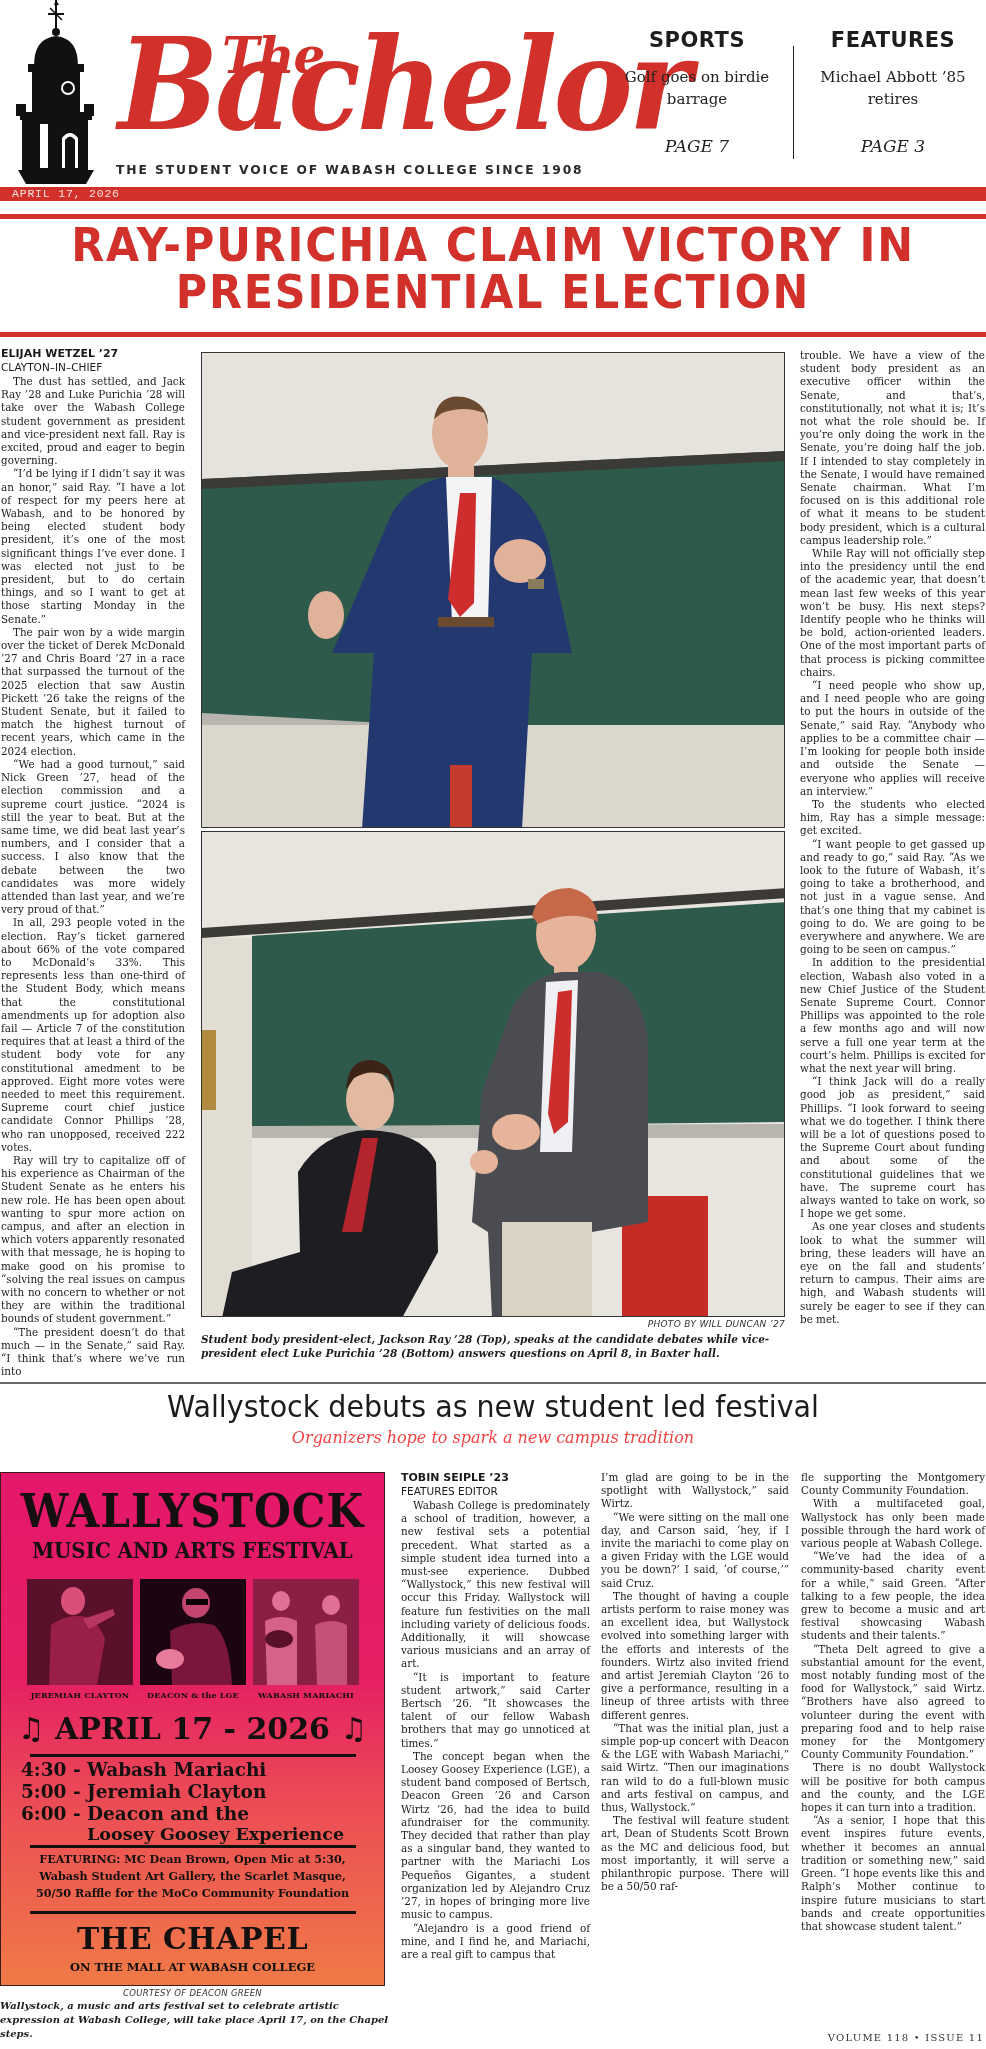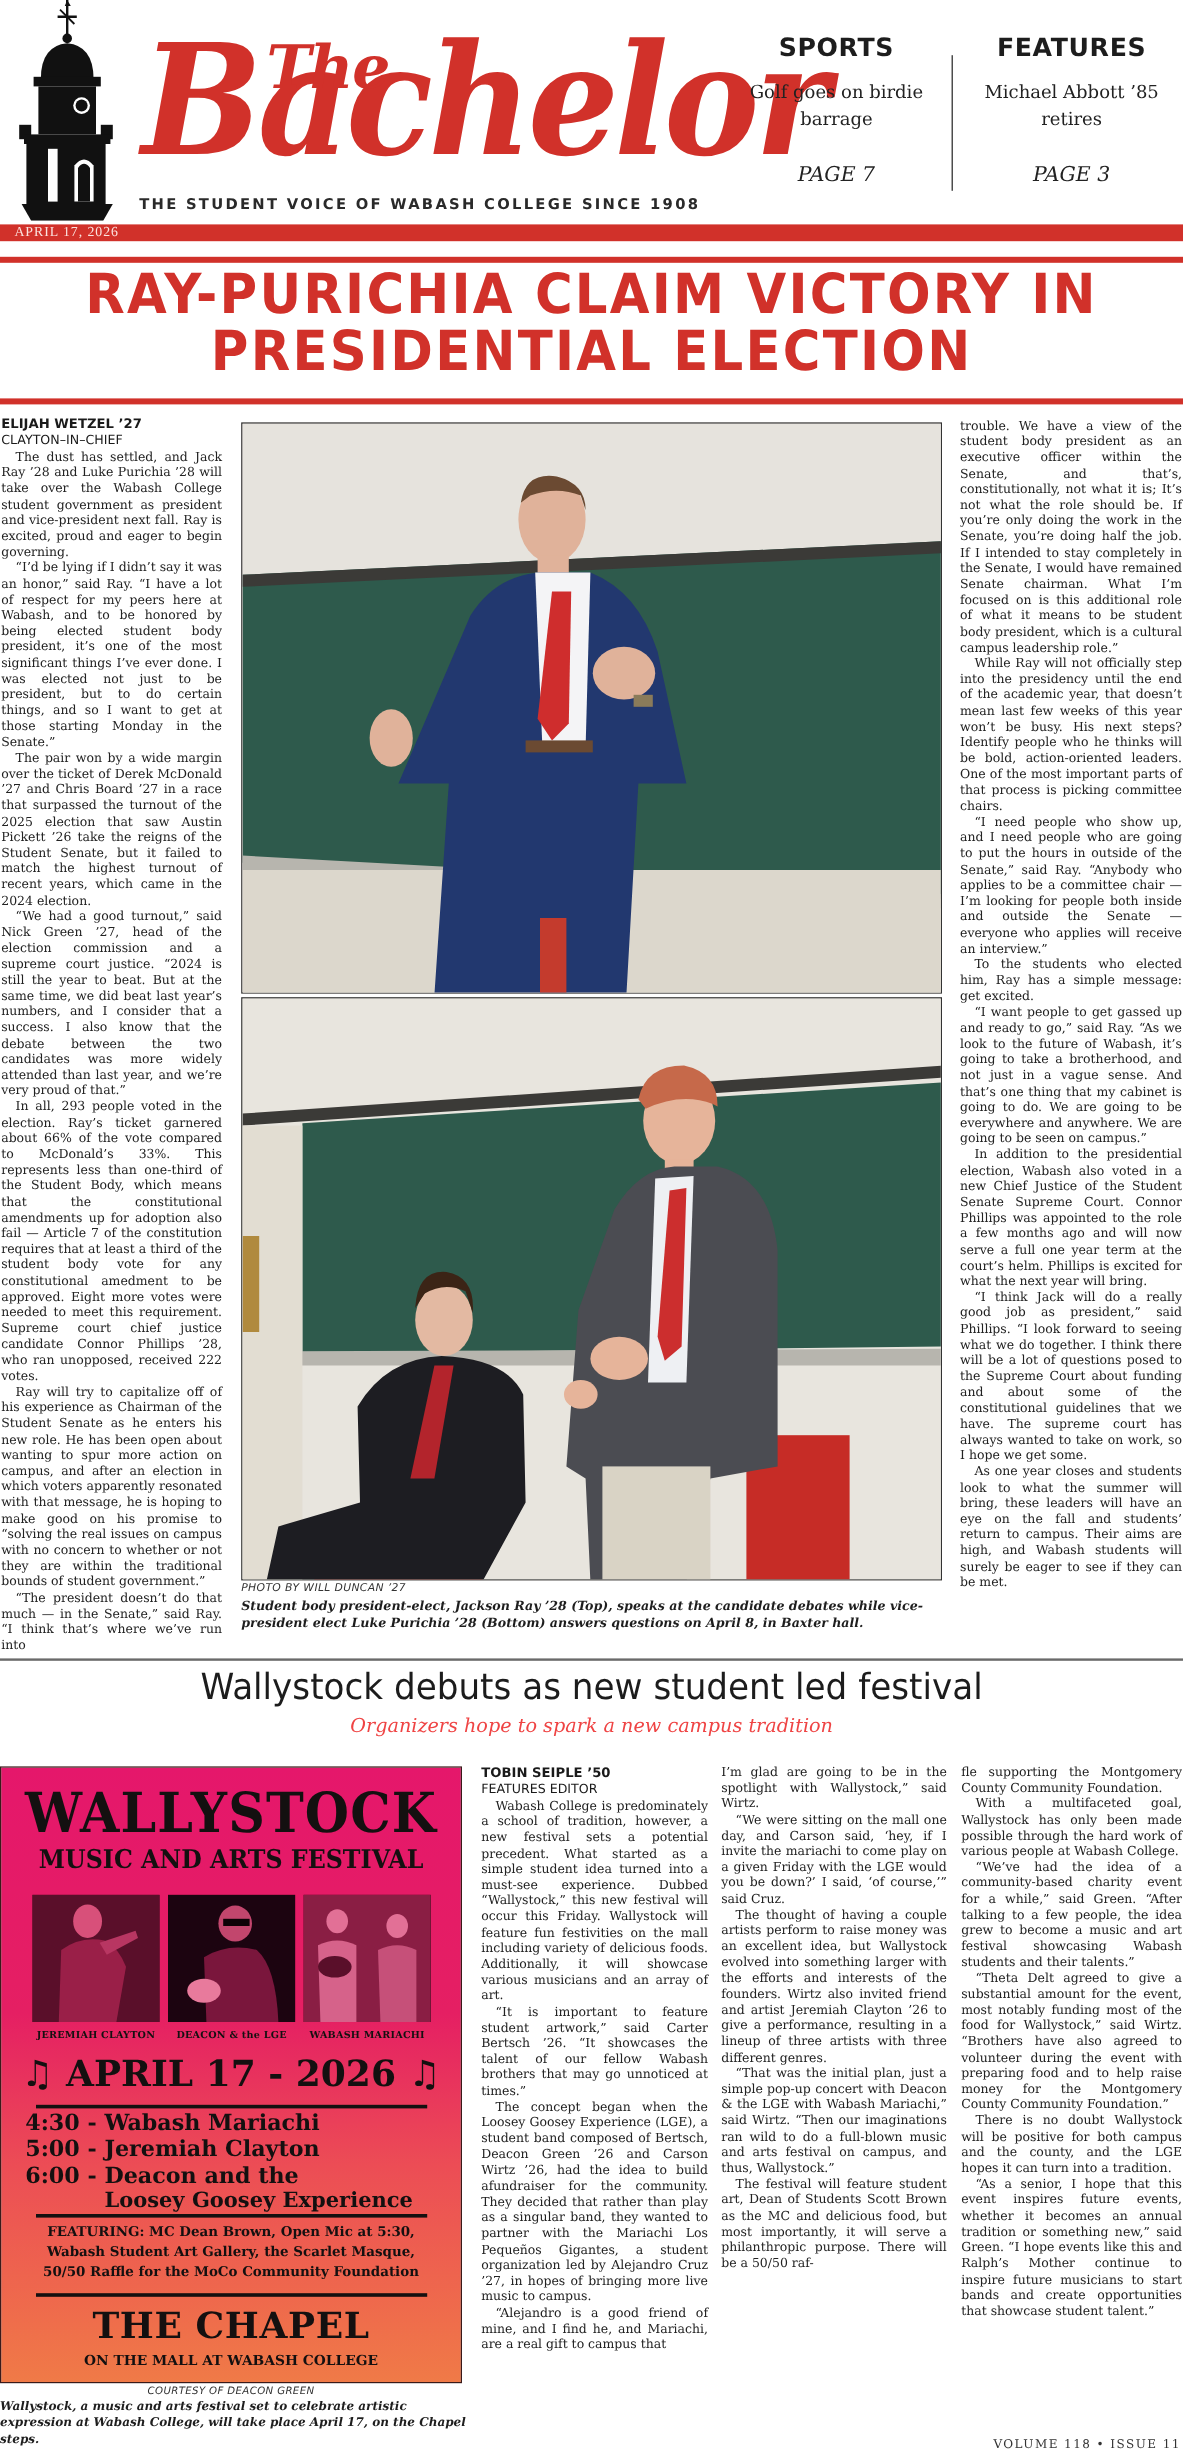"APRIL 17, 2026" #date-bar span { font-family: Liberation Serif, serif -> Liberation Mono, monospace }
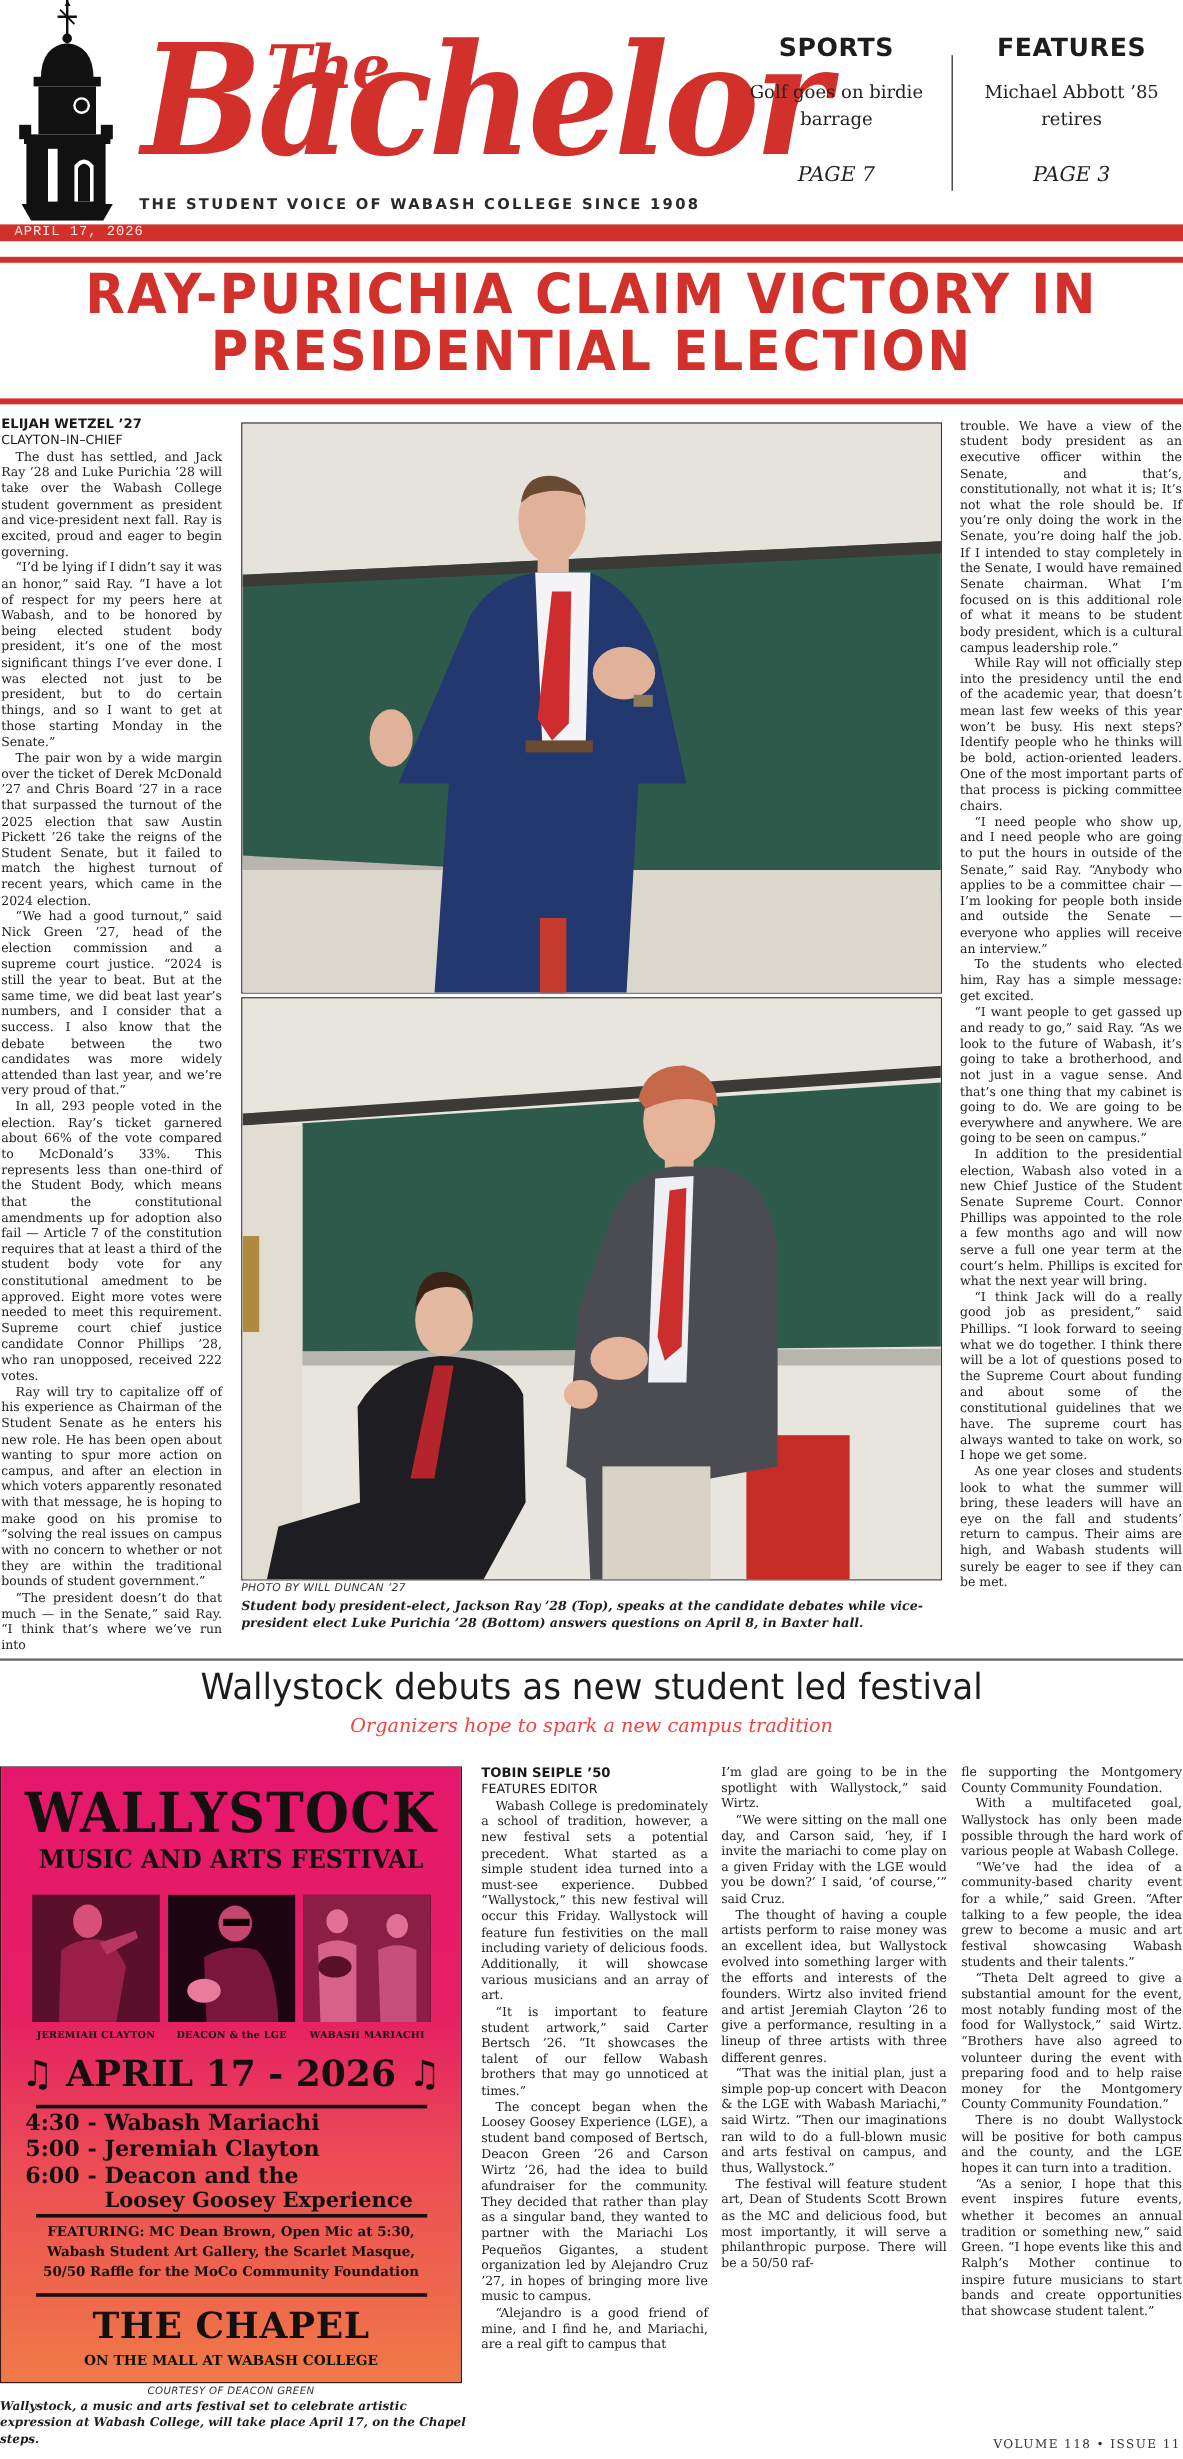"PHOTO BY WILL DUNCAN ’27" #photo-credit-1 { text-align: none -> right }
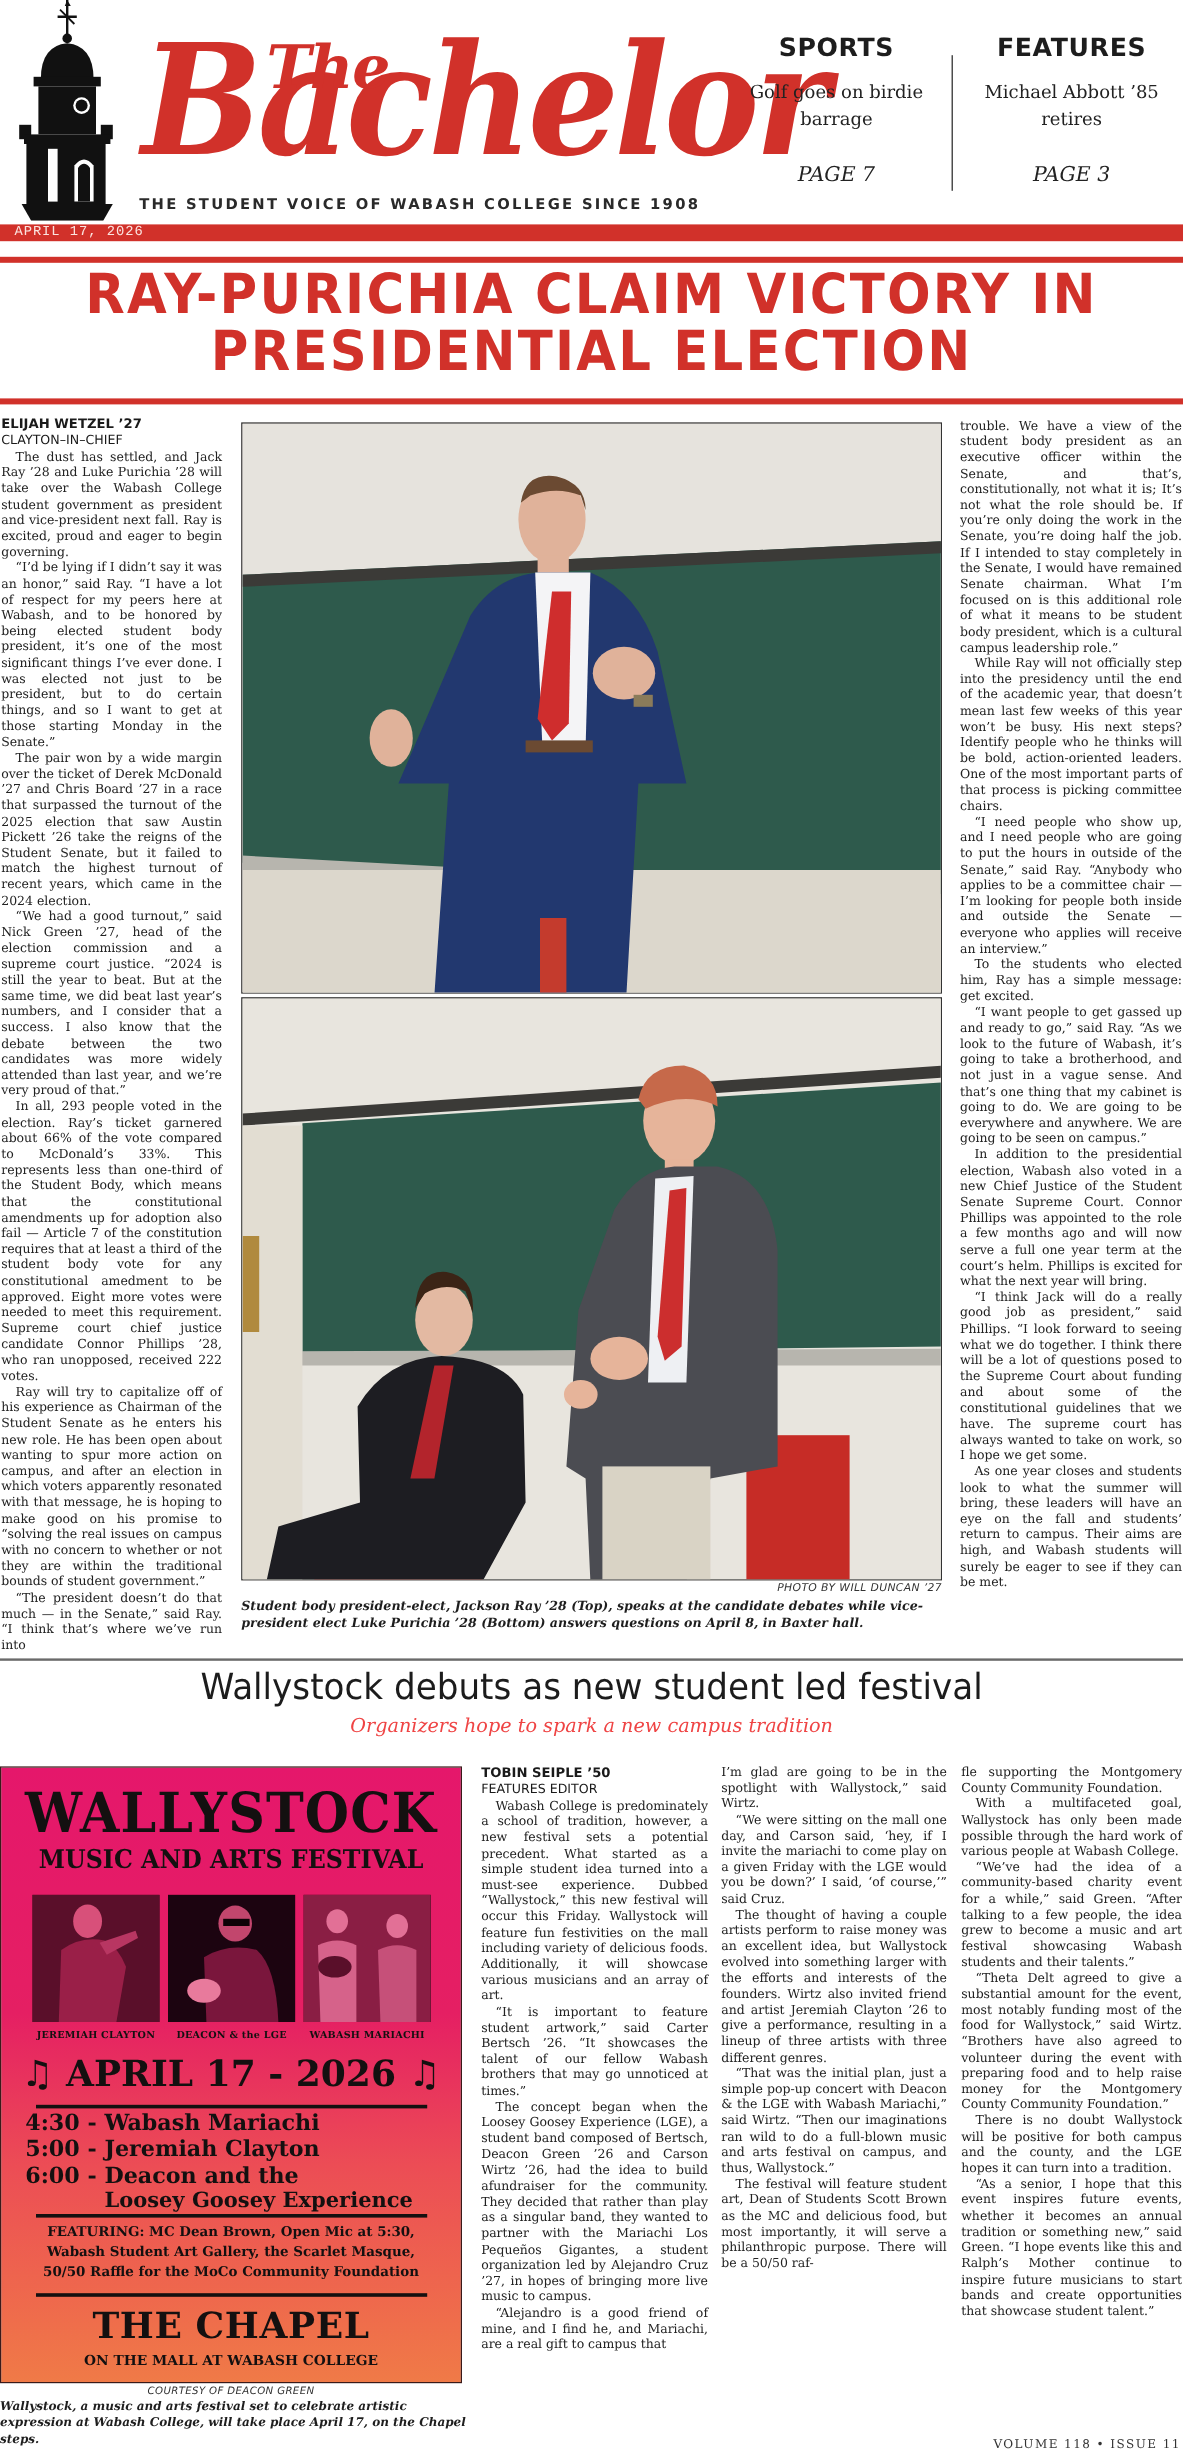"TOBIN SEIPLE ’50" div.byline-name { text: ’50 -> ’23 }
